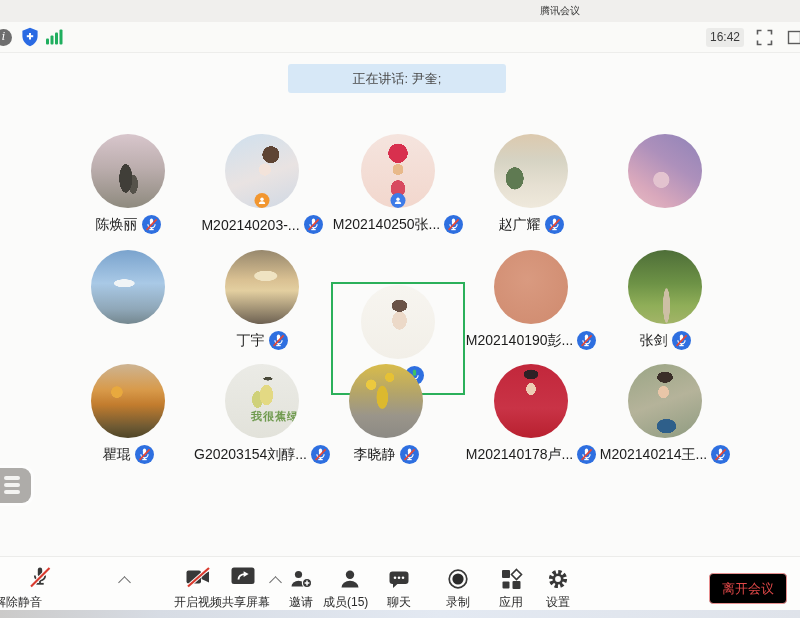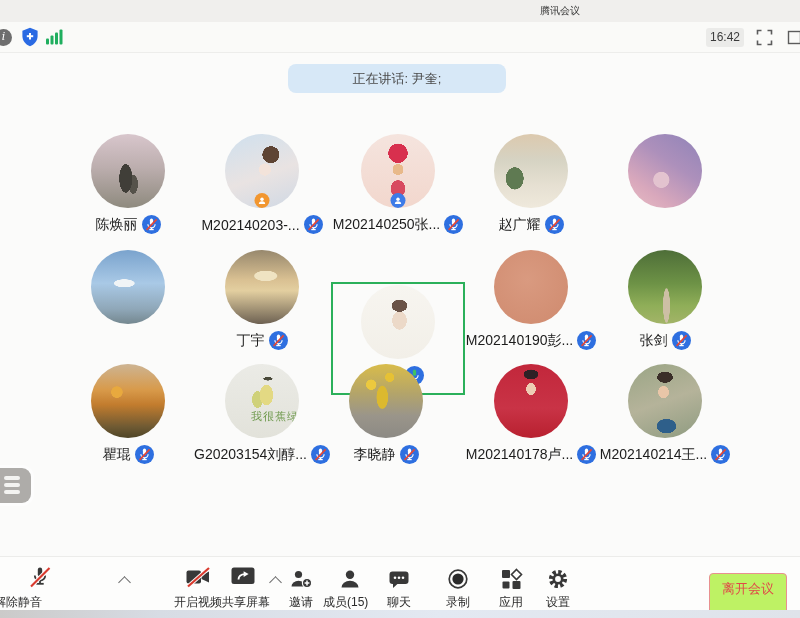"正在讲话: 尹奎;" .banner { border-radius: 8px -> 3px }
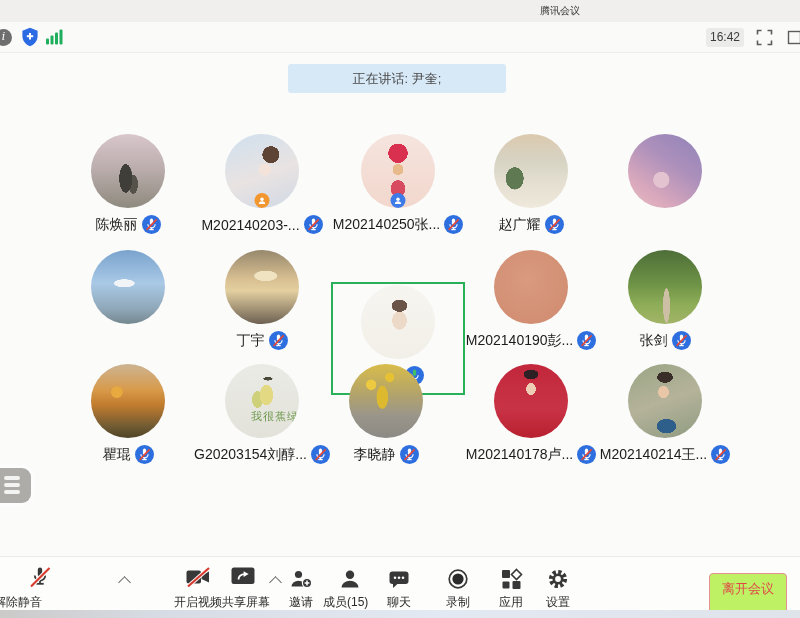"我很蕉绿" .avatar { font-weight: none -> bold }
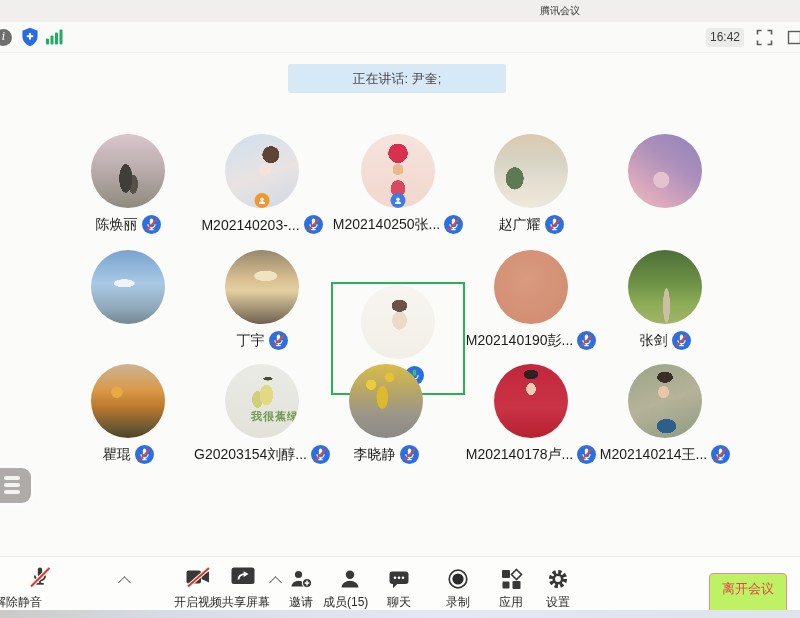"离开会议" .leave-btn { background: #bef264 -> #000000; height: 45px -> 31px }
